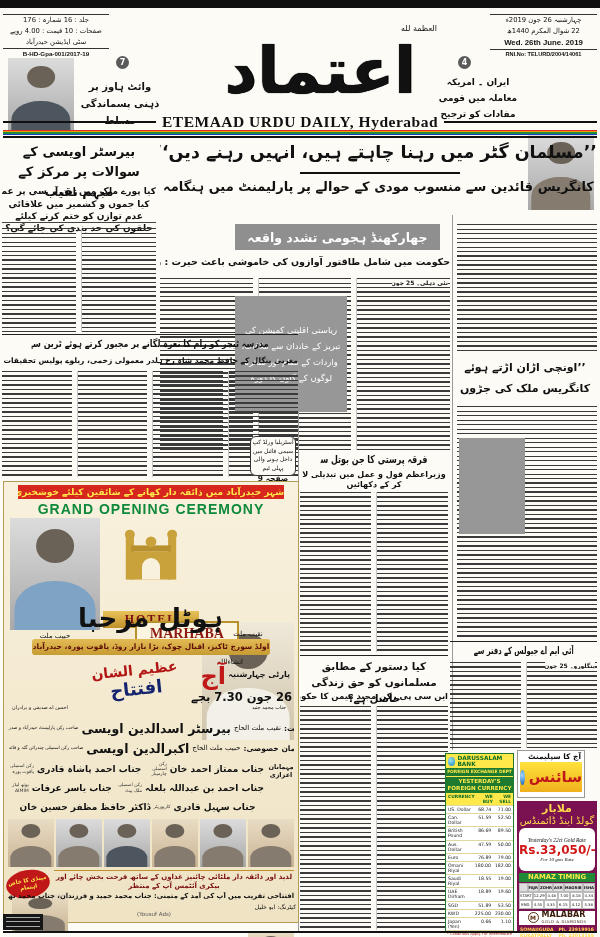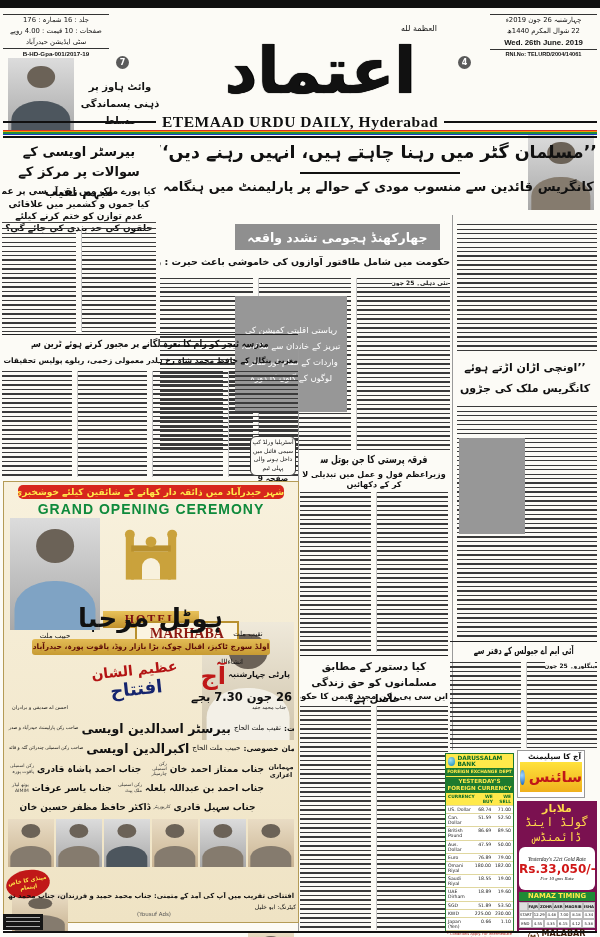"ایران ۔ امریکہ معاملہ میں" div.abs { html: none -> <div>ایران ۔ امریکہ معاملہ میں قومی مفادات کو ترجیح</div> }
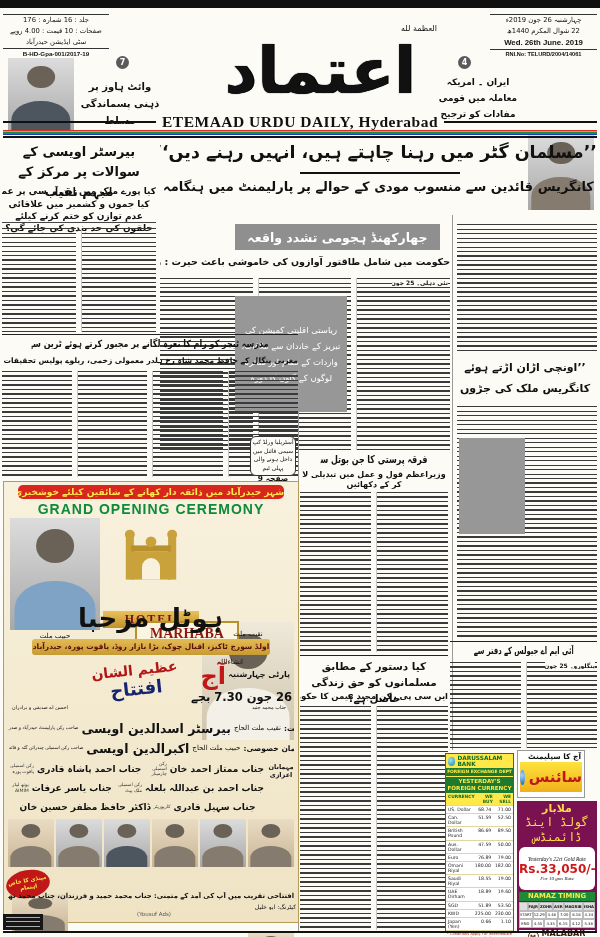"شہر حیدرآباد میں ذائقہ دار" div.abs { border-radius: 5px -> 0 }
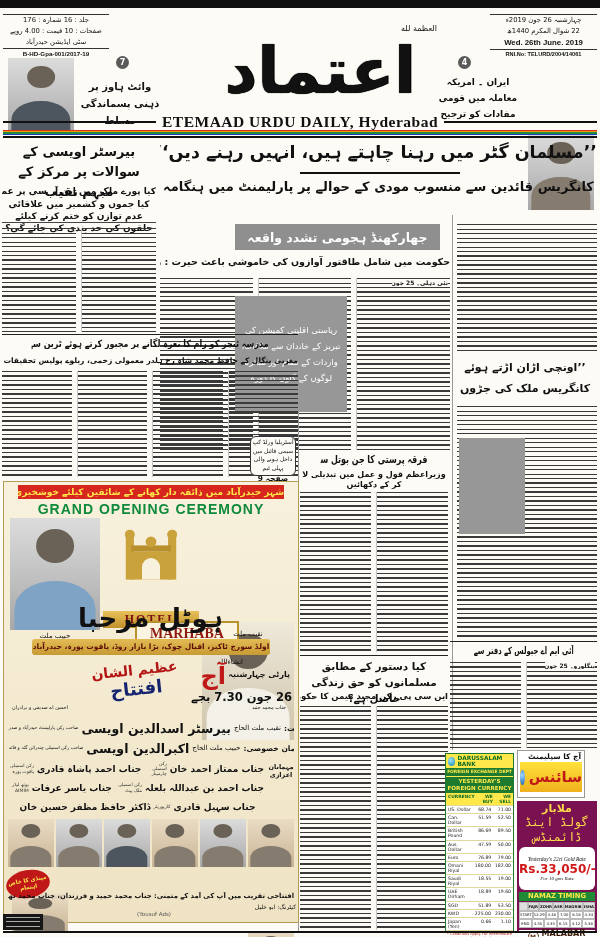"گولڈ اینڈ ڈائمنڈس" div.ur { font-family: Liberation Mono, monospace -> none; font-size: 12px -> 10px }
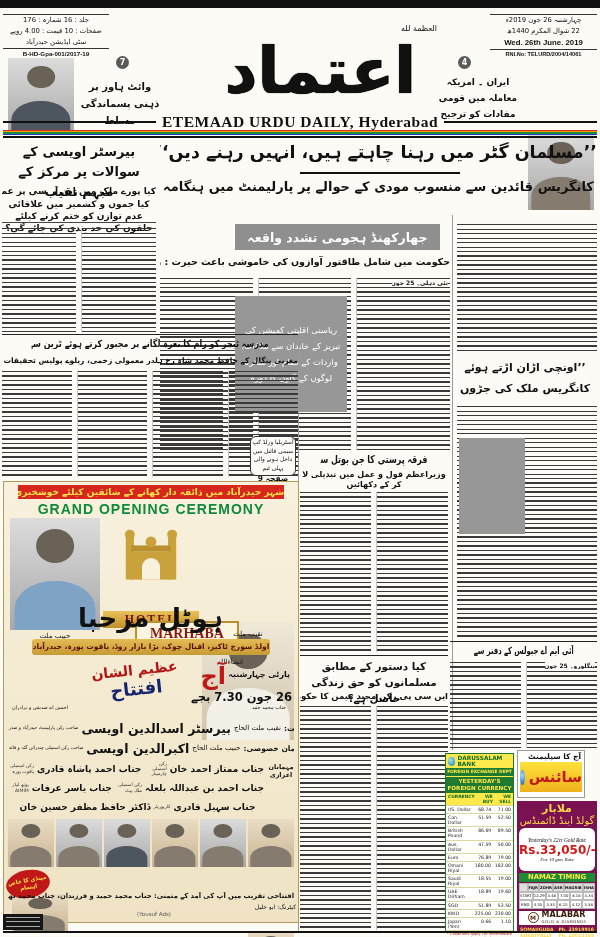"لذیذ اور ذائقہ دار ملٹائی" div.abs { html: none -> <div>لذیذ اور ذائقہ دار ملٹائی چائنیز غذاوں کے ساتھ فرحت بخش چائے اور بیکری آئٹمس آپ کے منتظر</div> }
